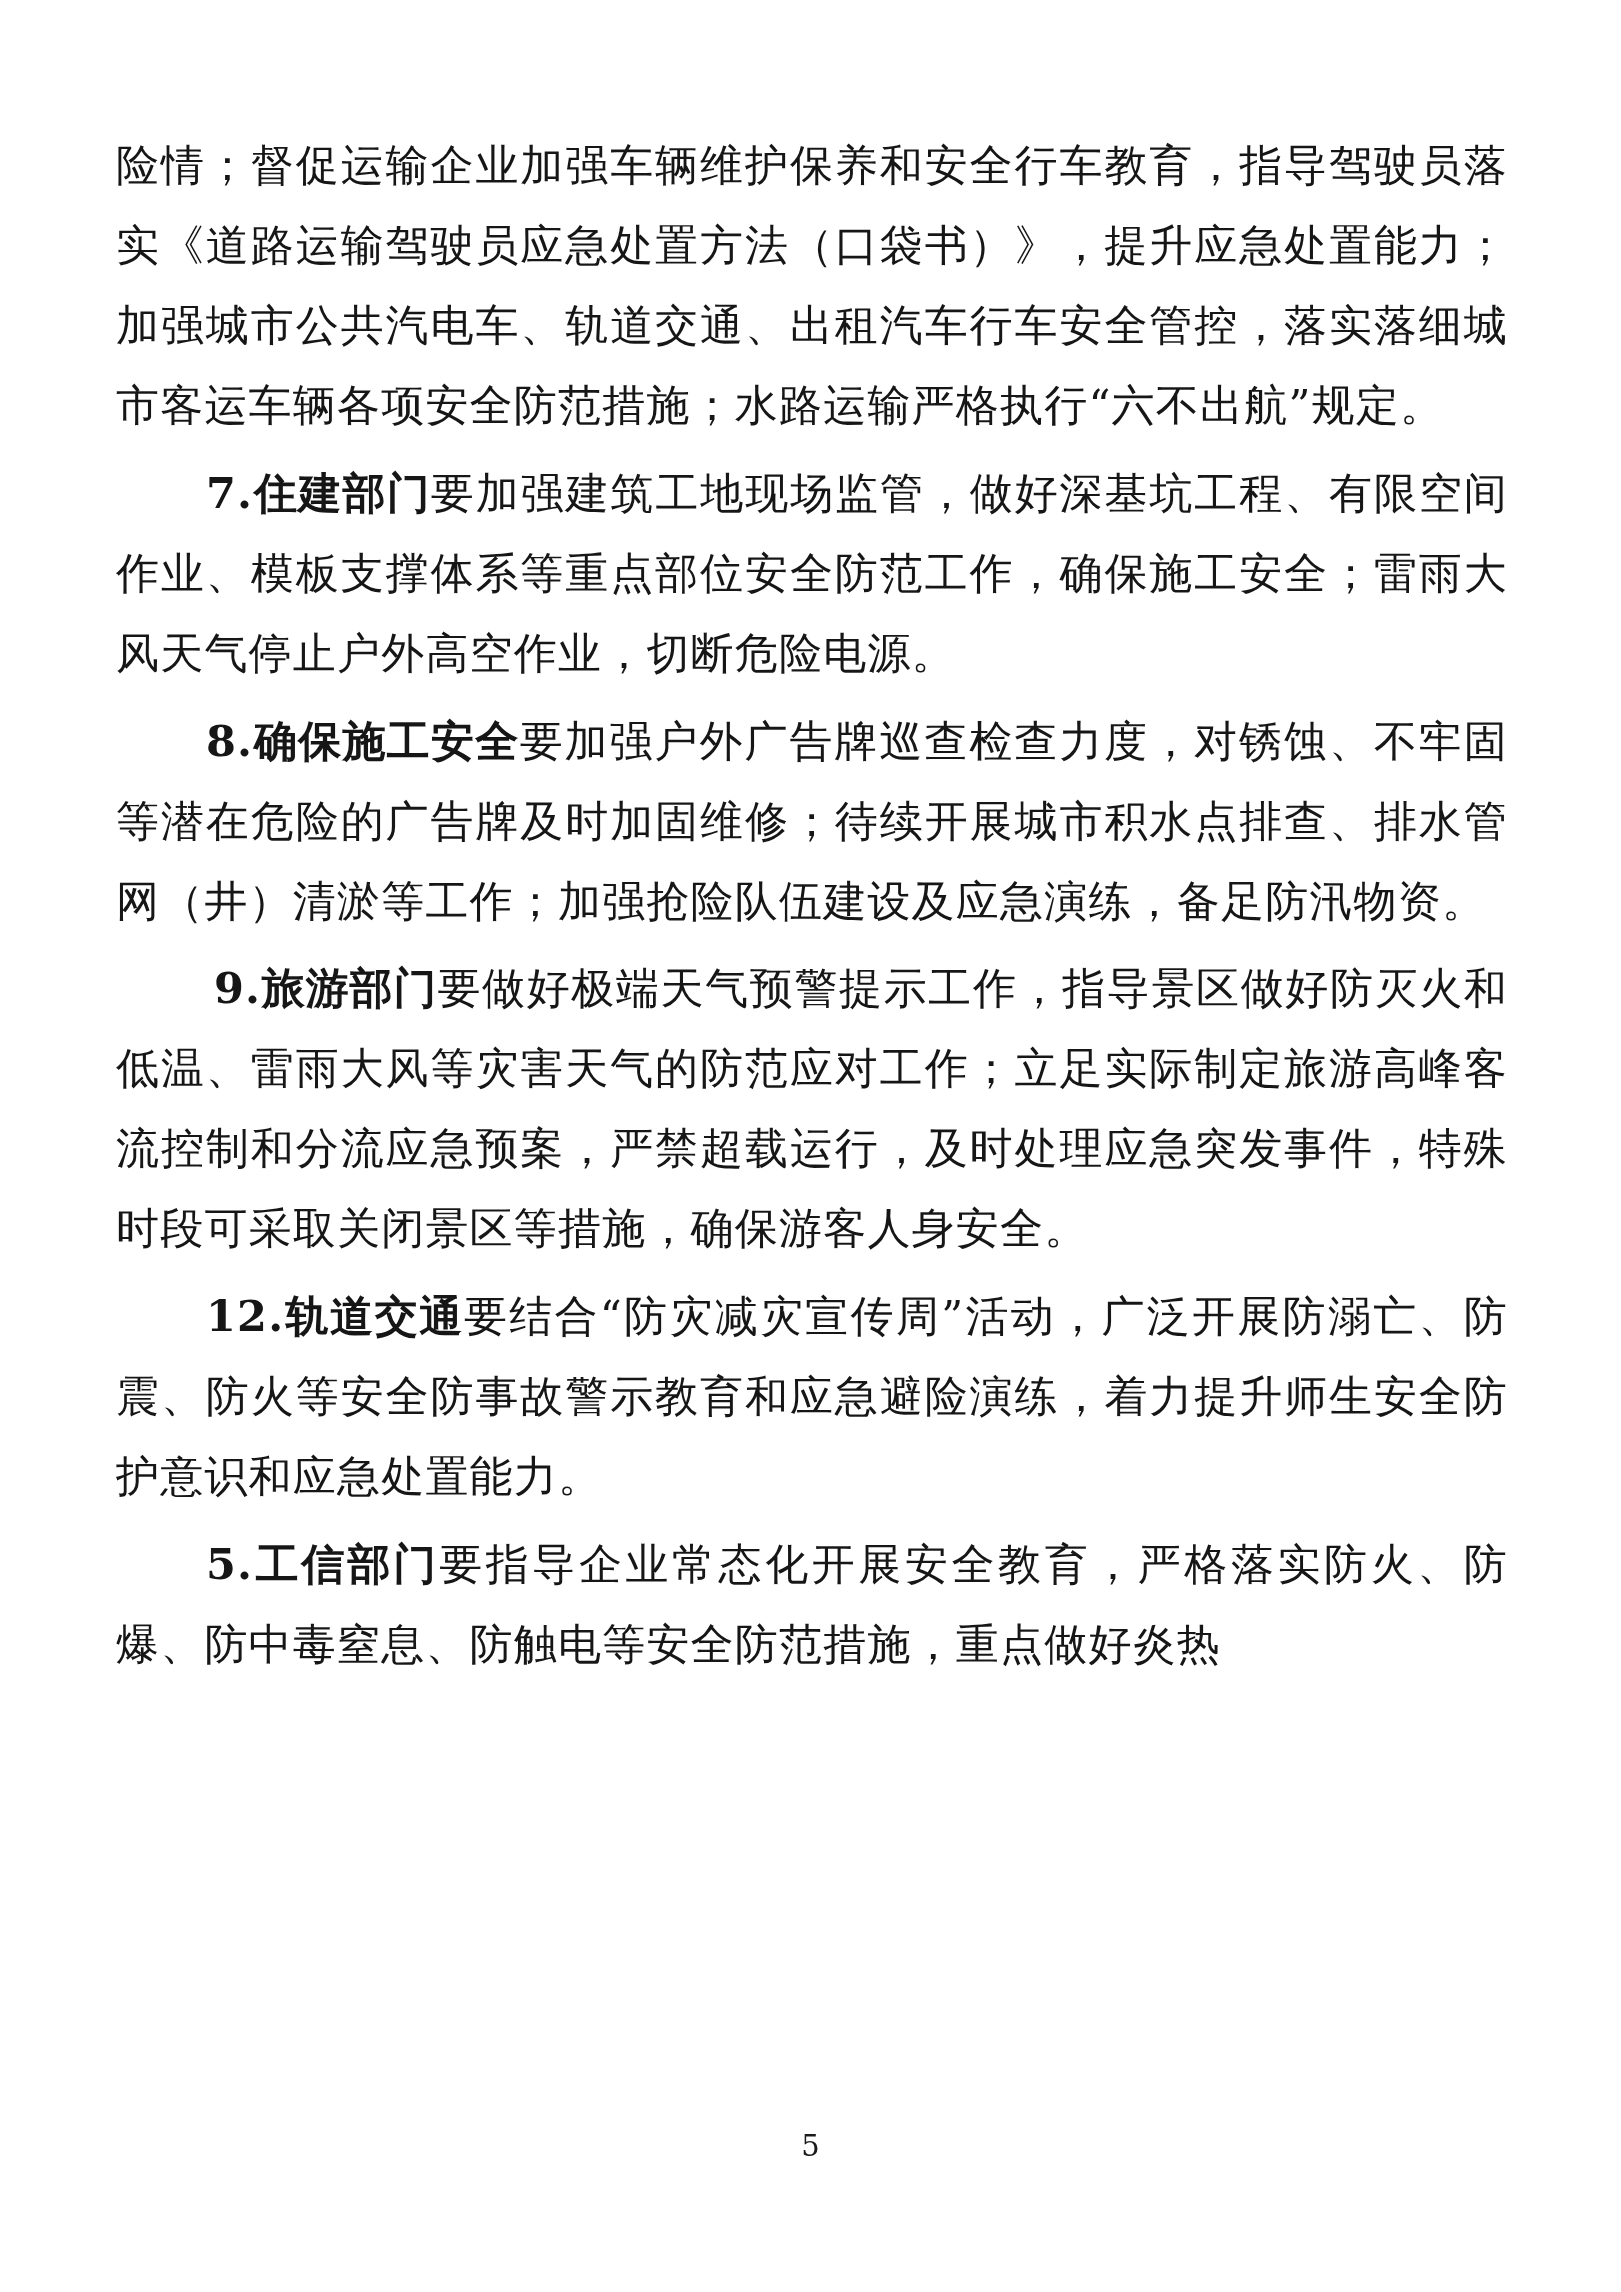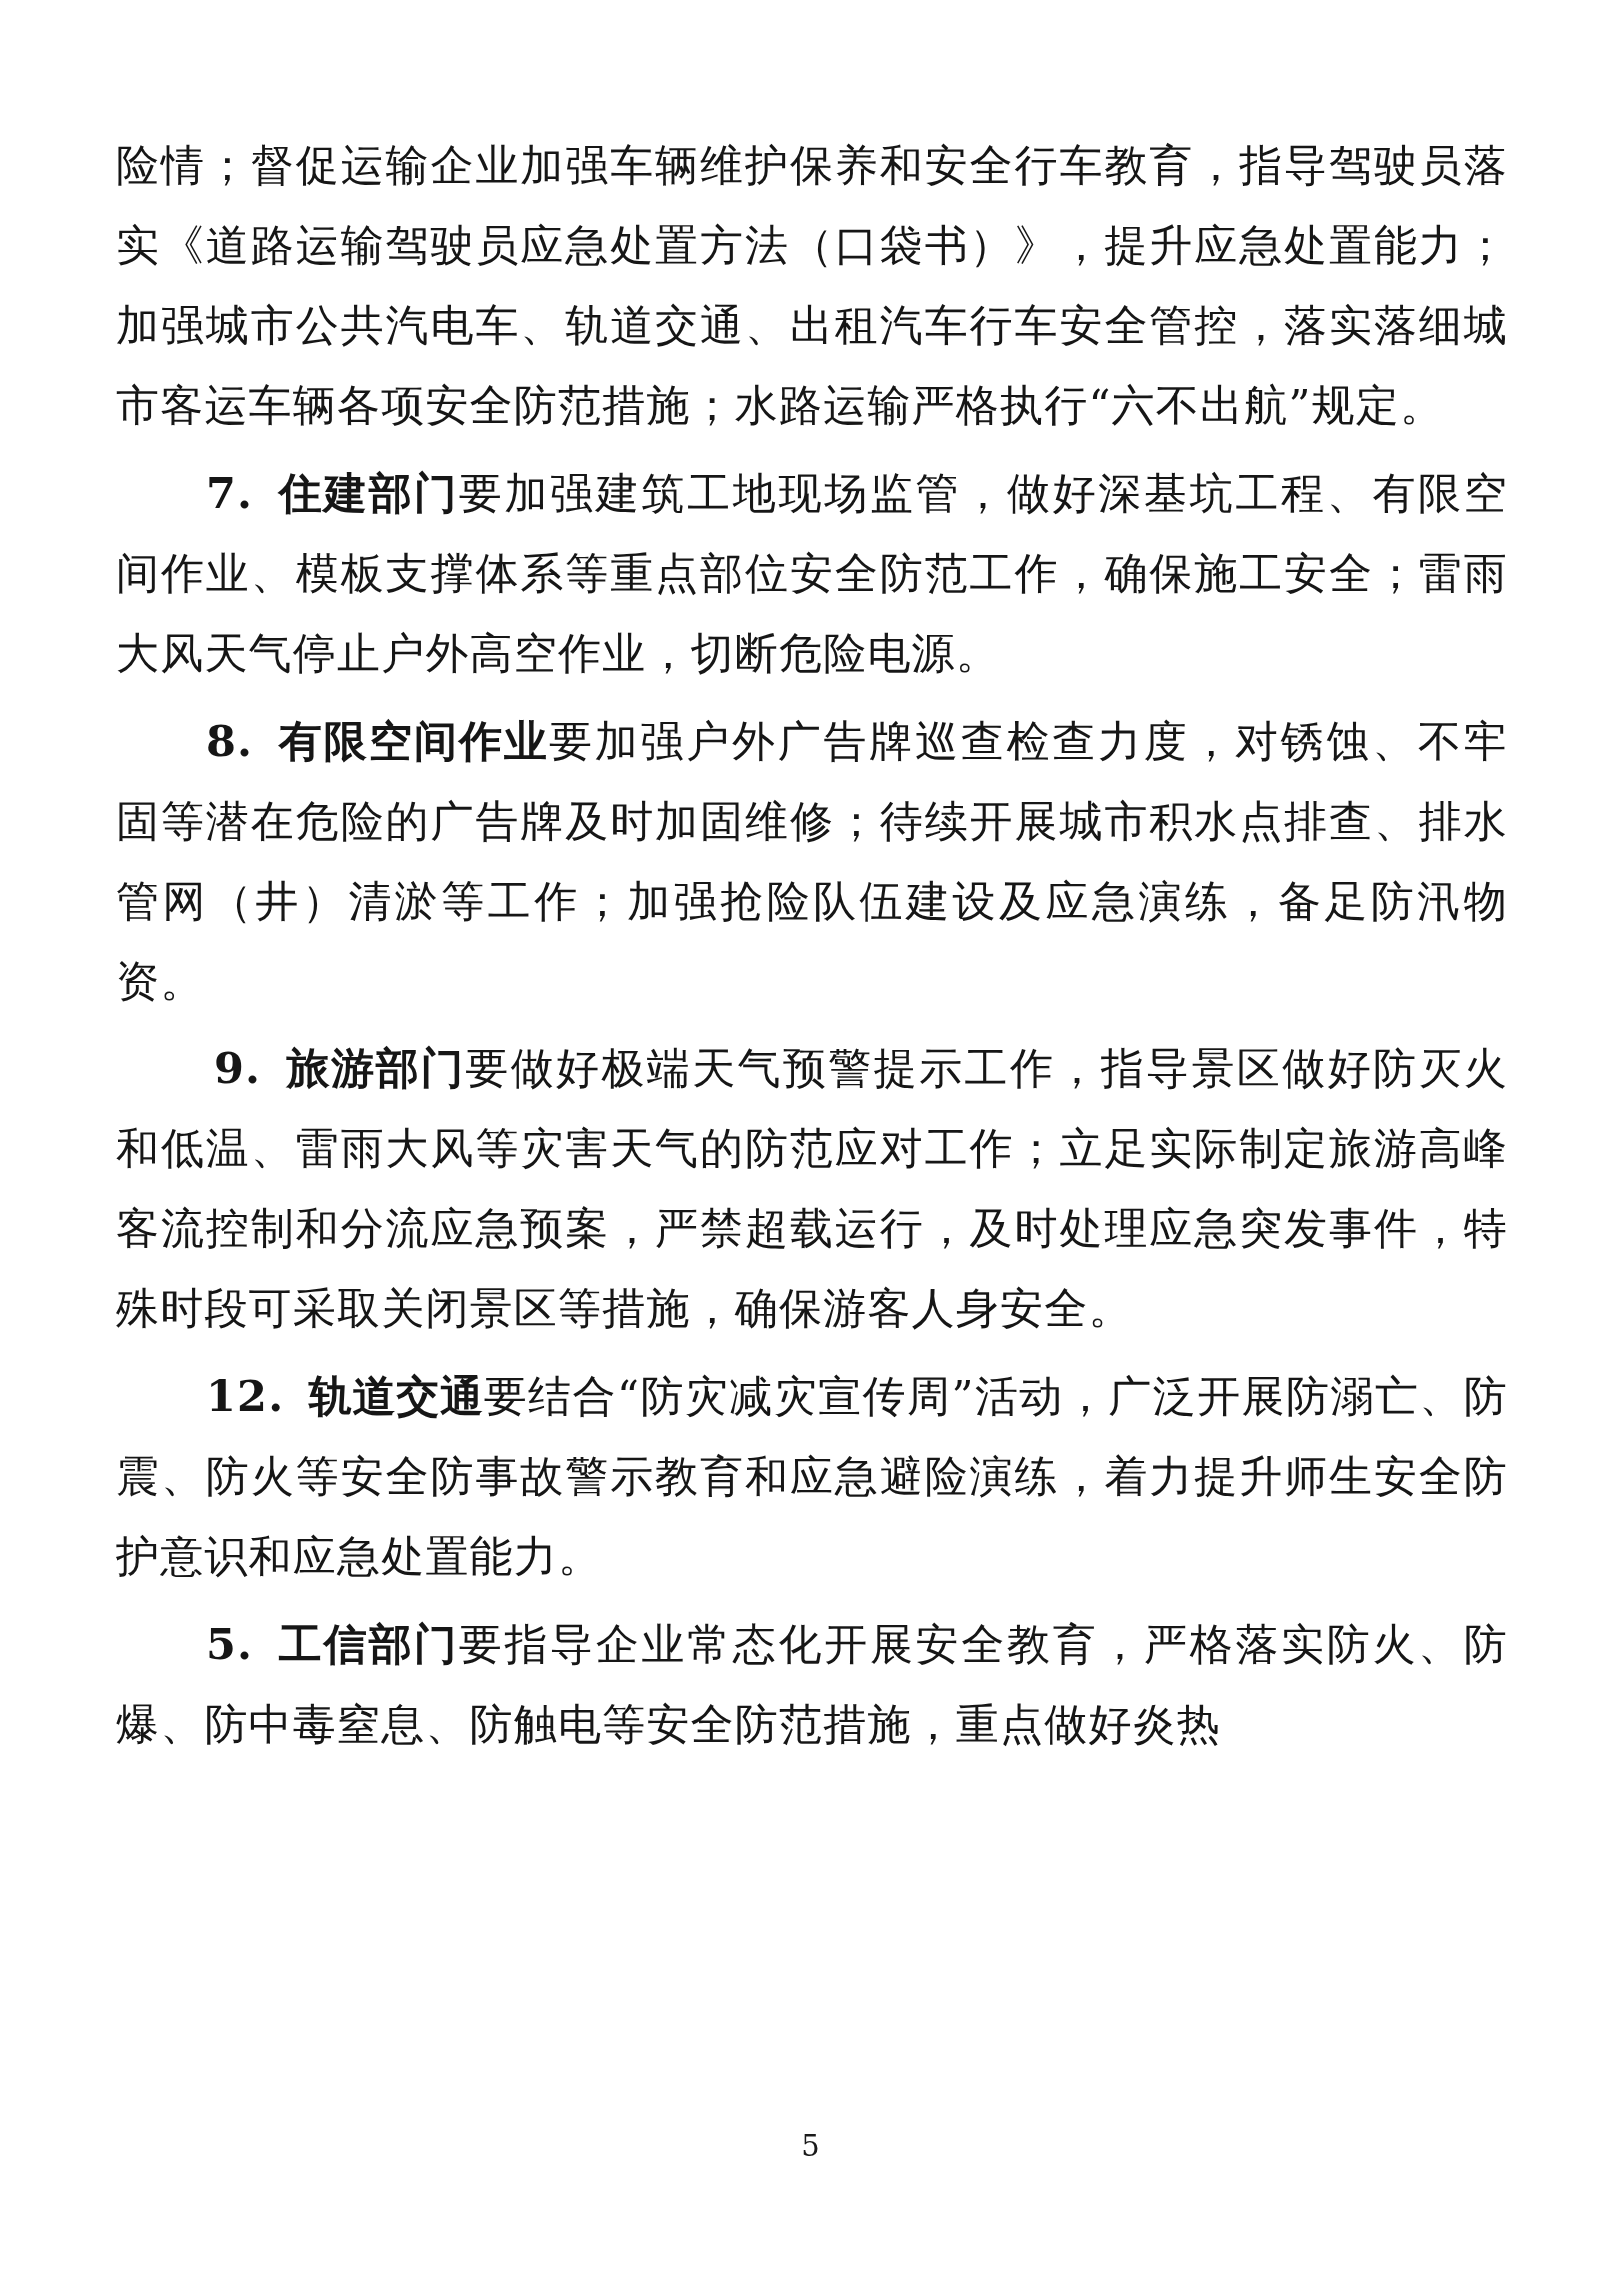"住建部门" .lead { margin-left: 24px -> none }
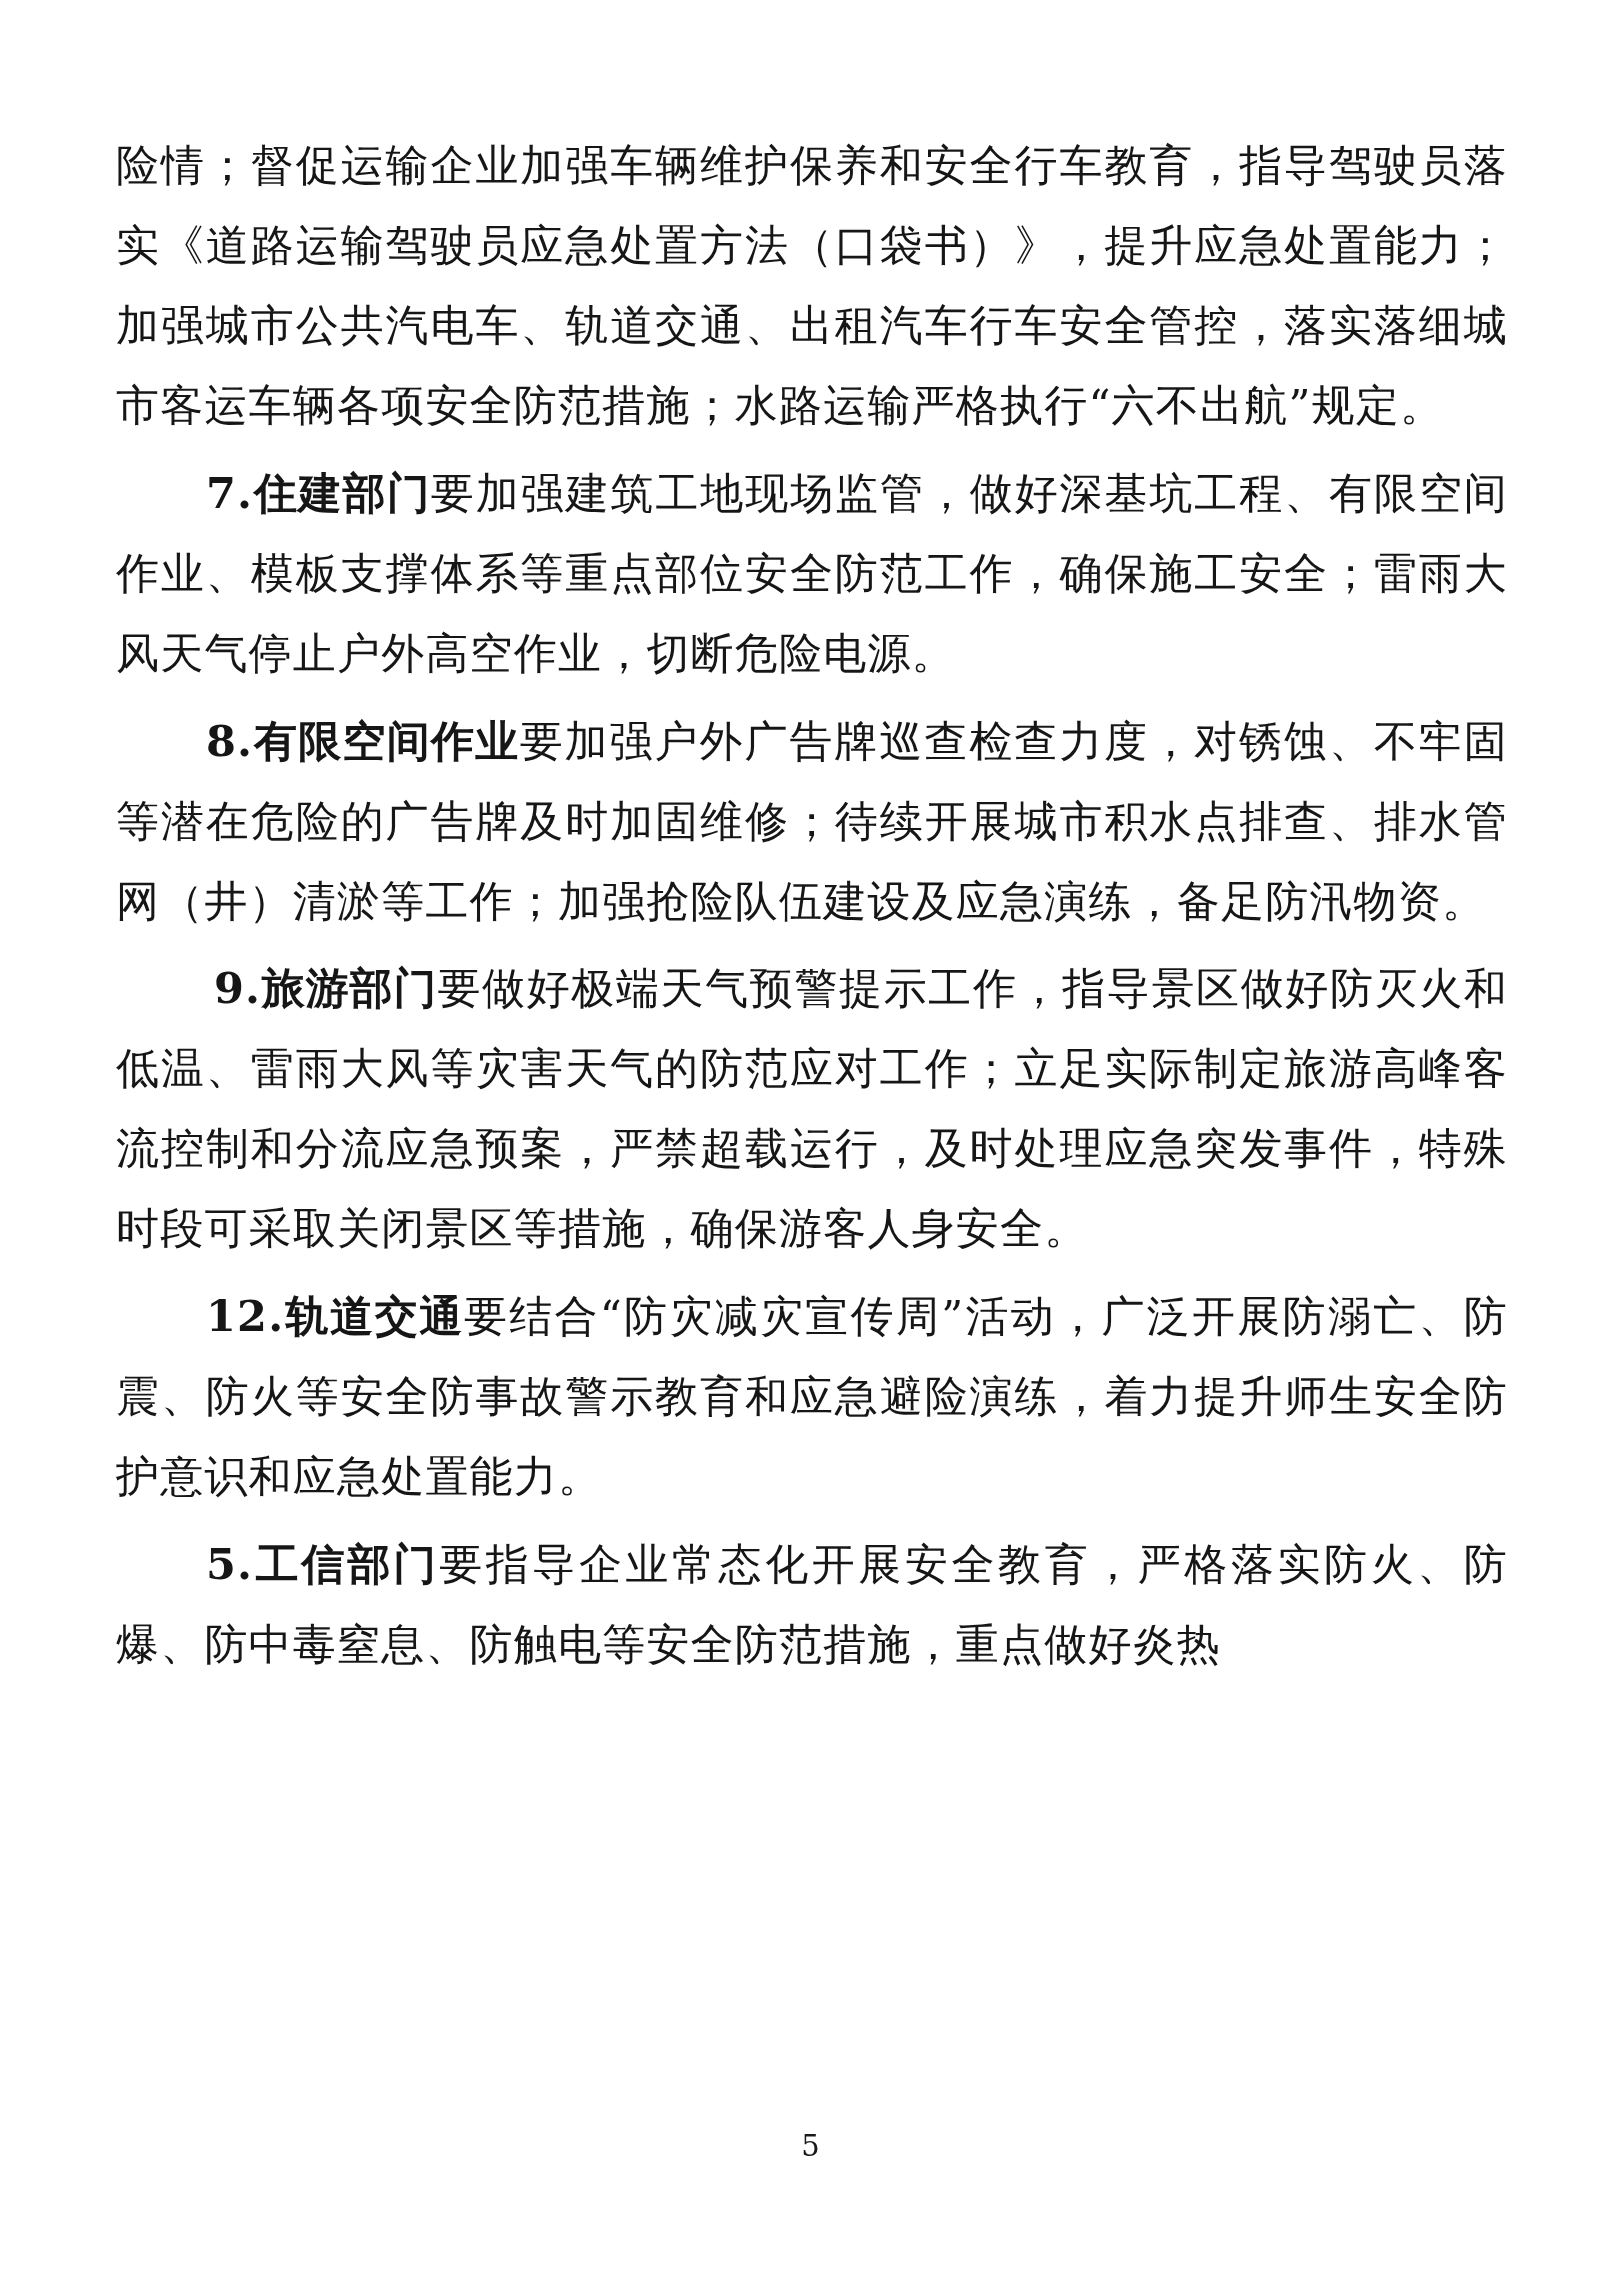"有限空间作业" span.lead { text: 有限空间作业 -> 确保施工安全 }
